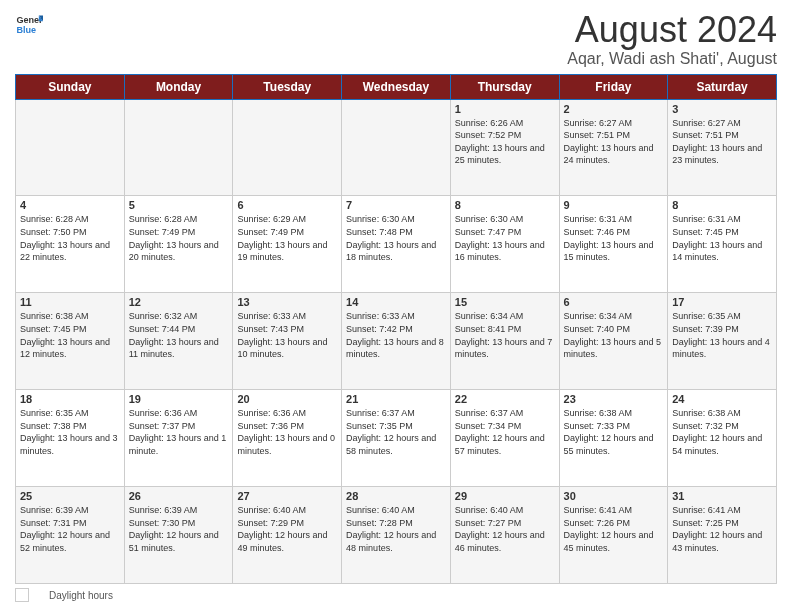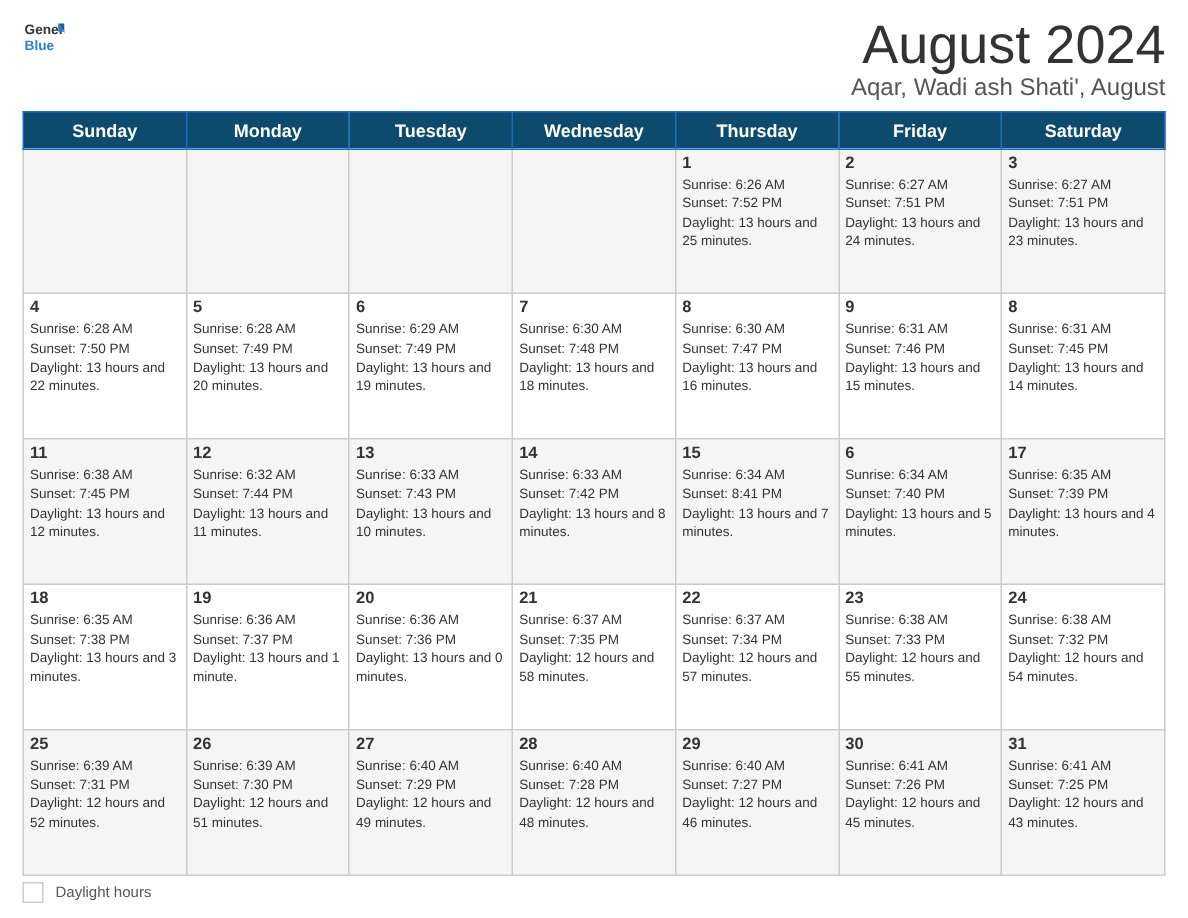"Sunday" .calendar th { background-color: #0c4a6e -> #7f1d1d }
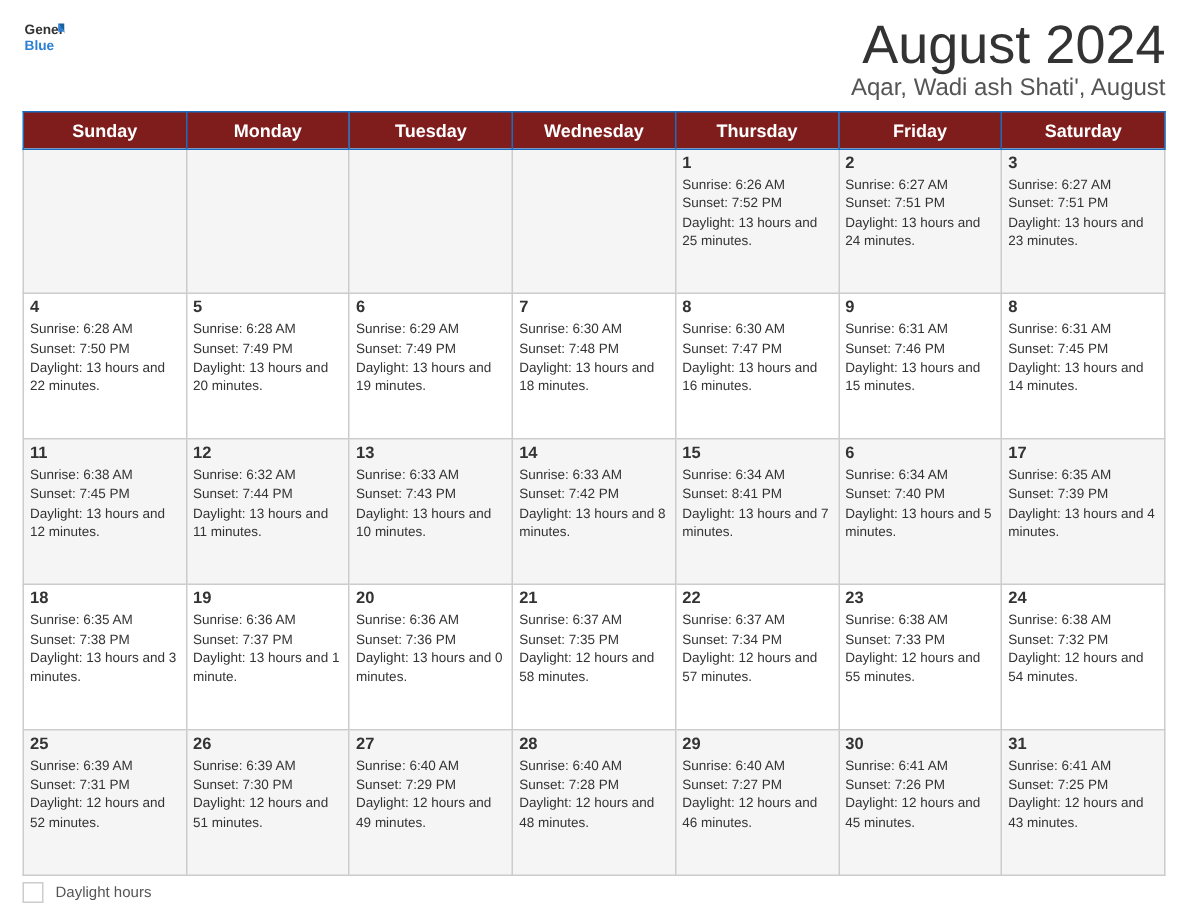"Daylight hours" .footer { gap: 8px -> 20px }
